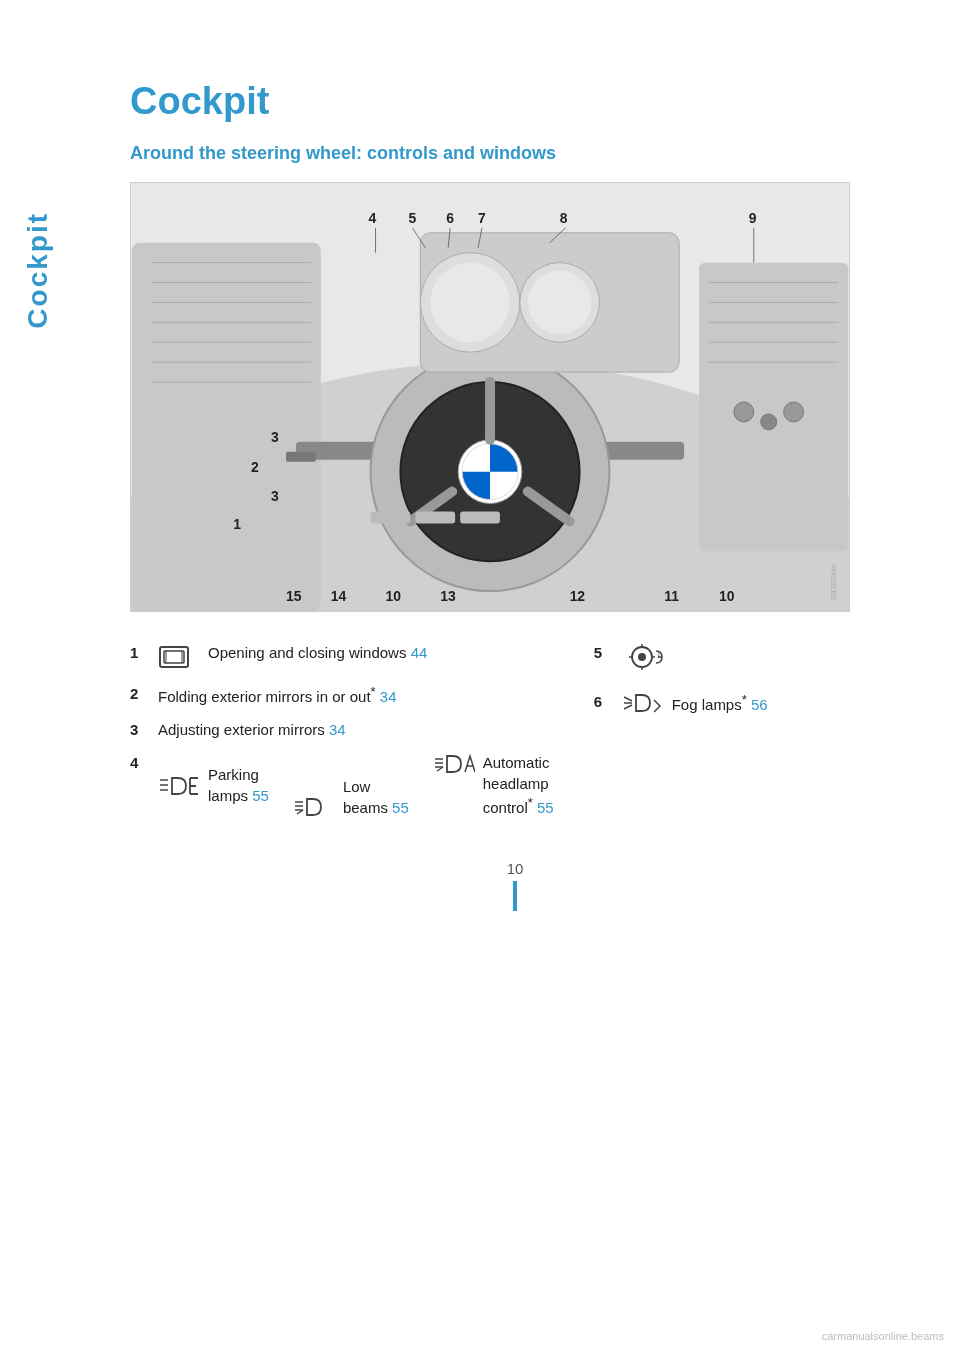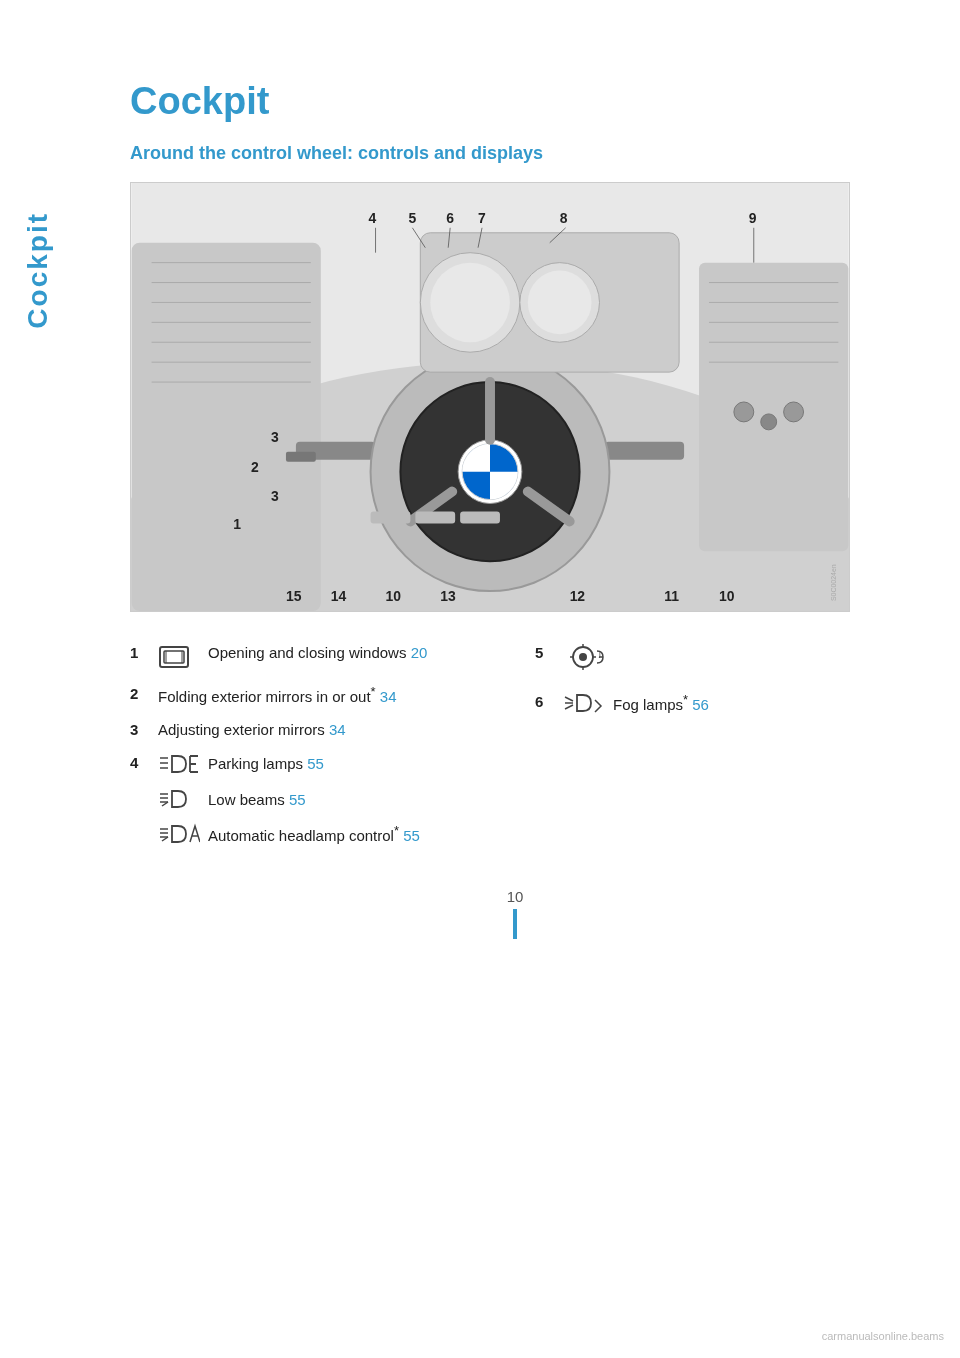"Around the control wheel: controls" h2.section-subtitle { text: control wheel: controls and displays -> steering wheel: controls and windows }
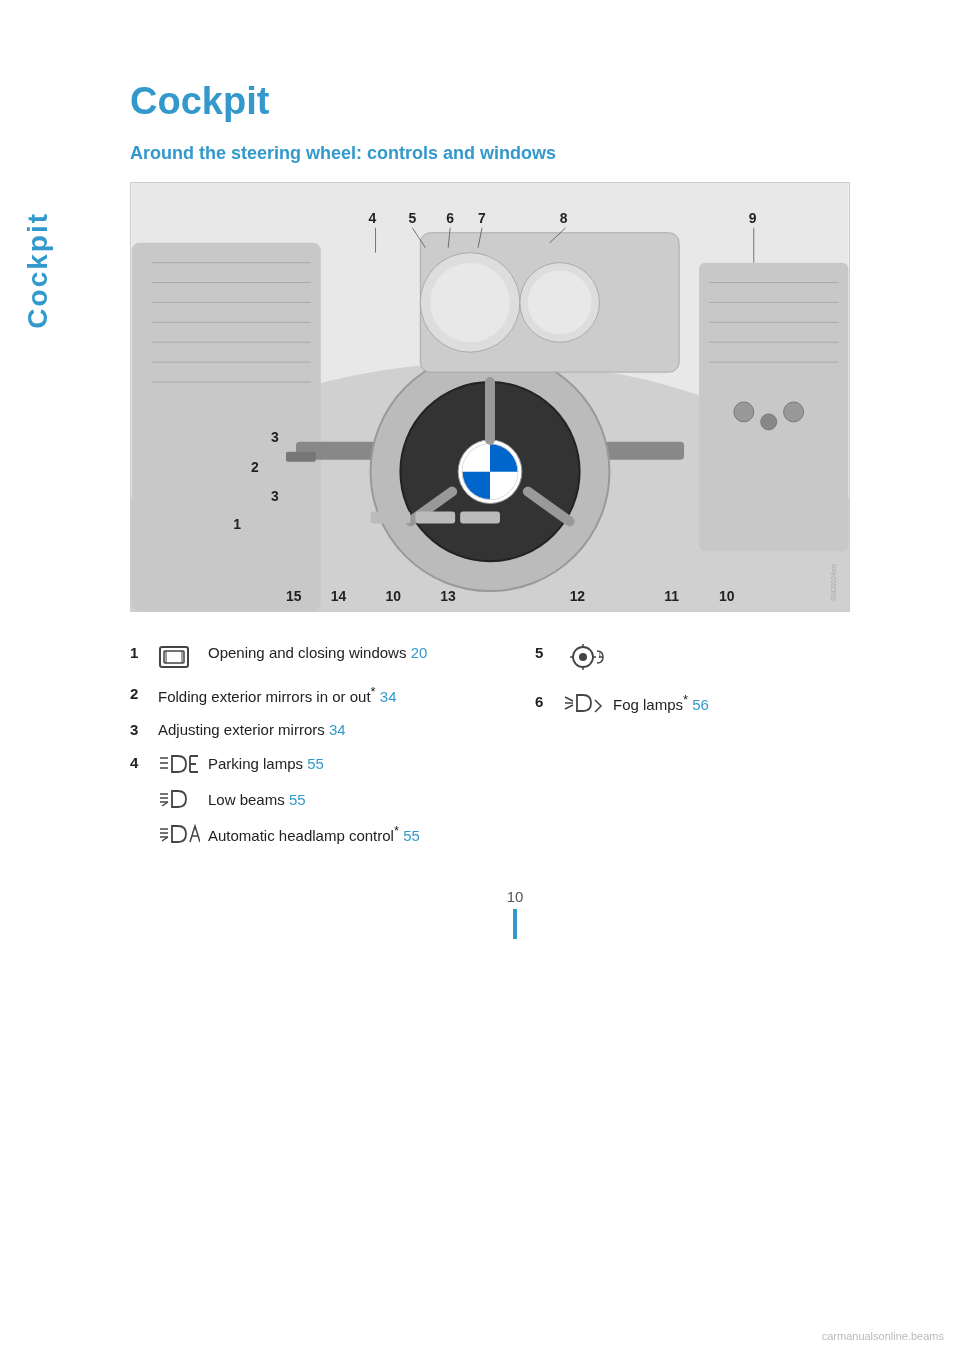"20" span.page-ref { text: 20 -> 44 }
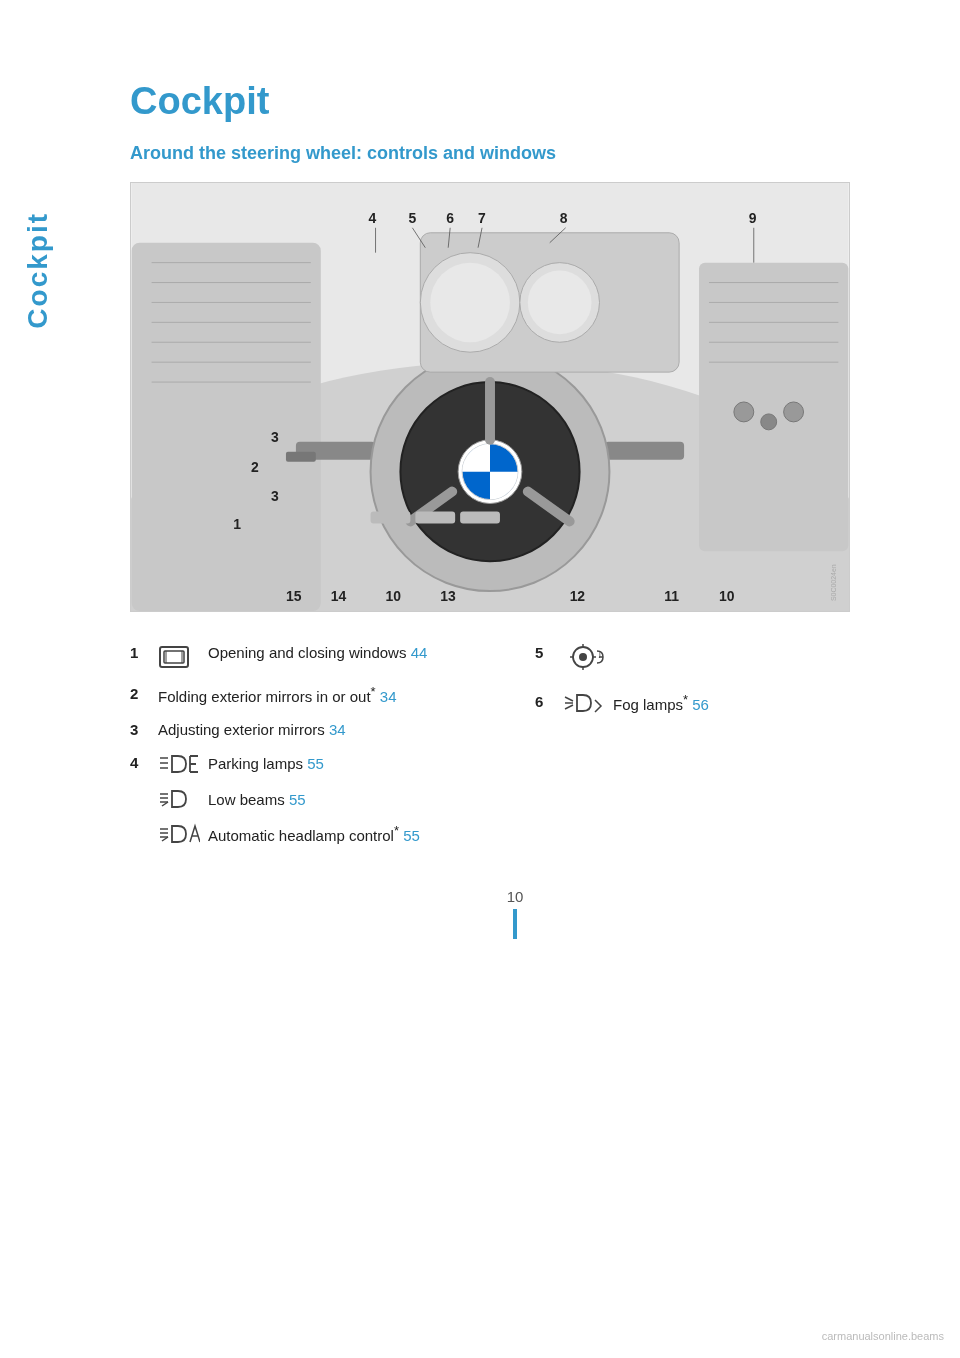"Parking lamps 55" div { flex-direction: column -> row; gap: 12px -> 24px }
